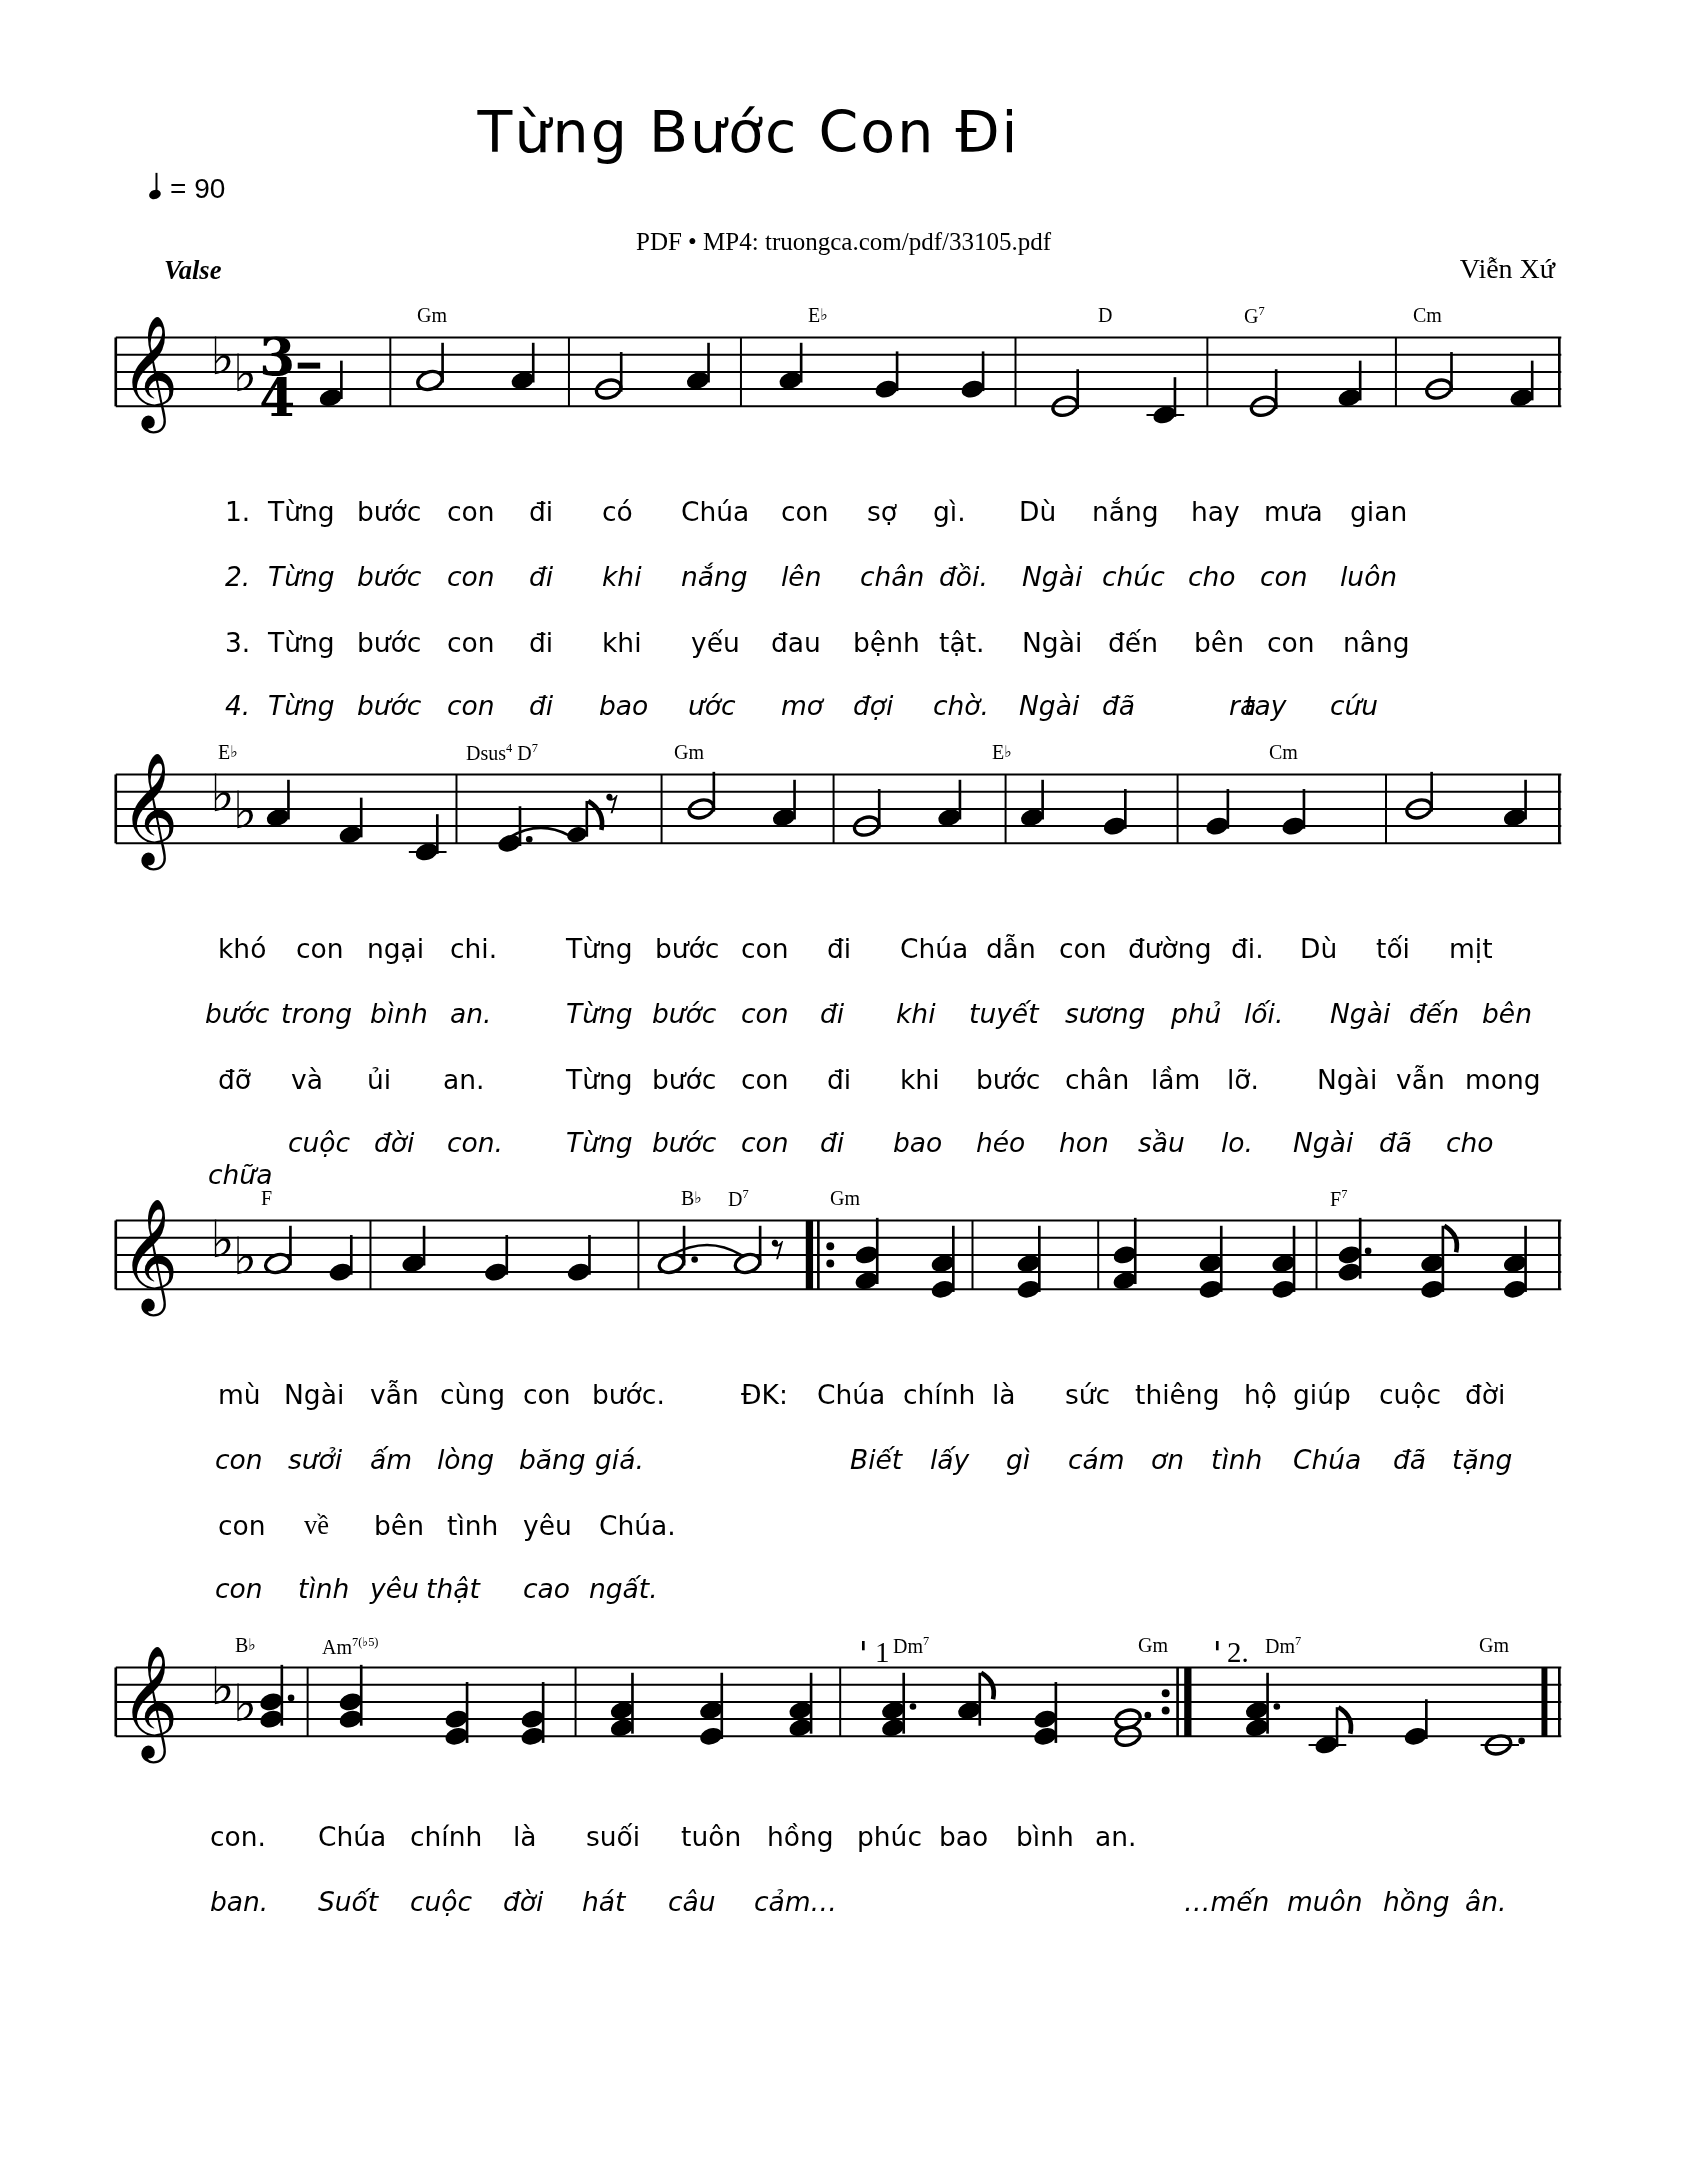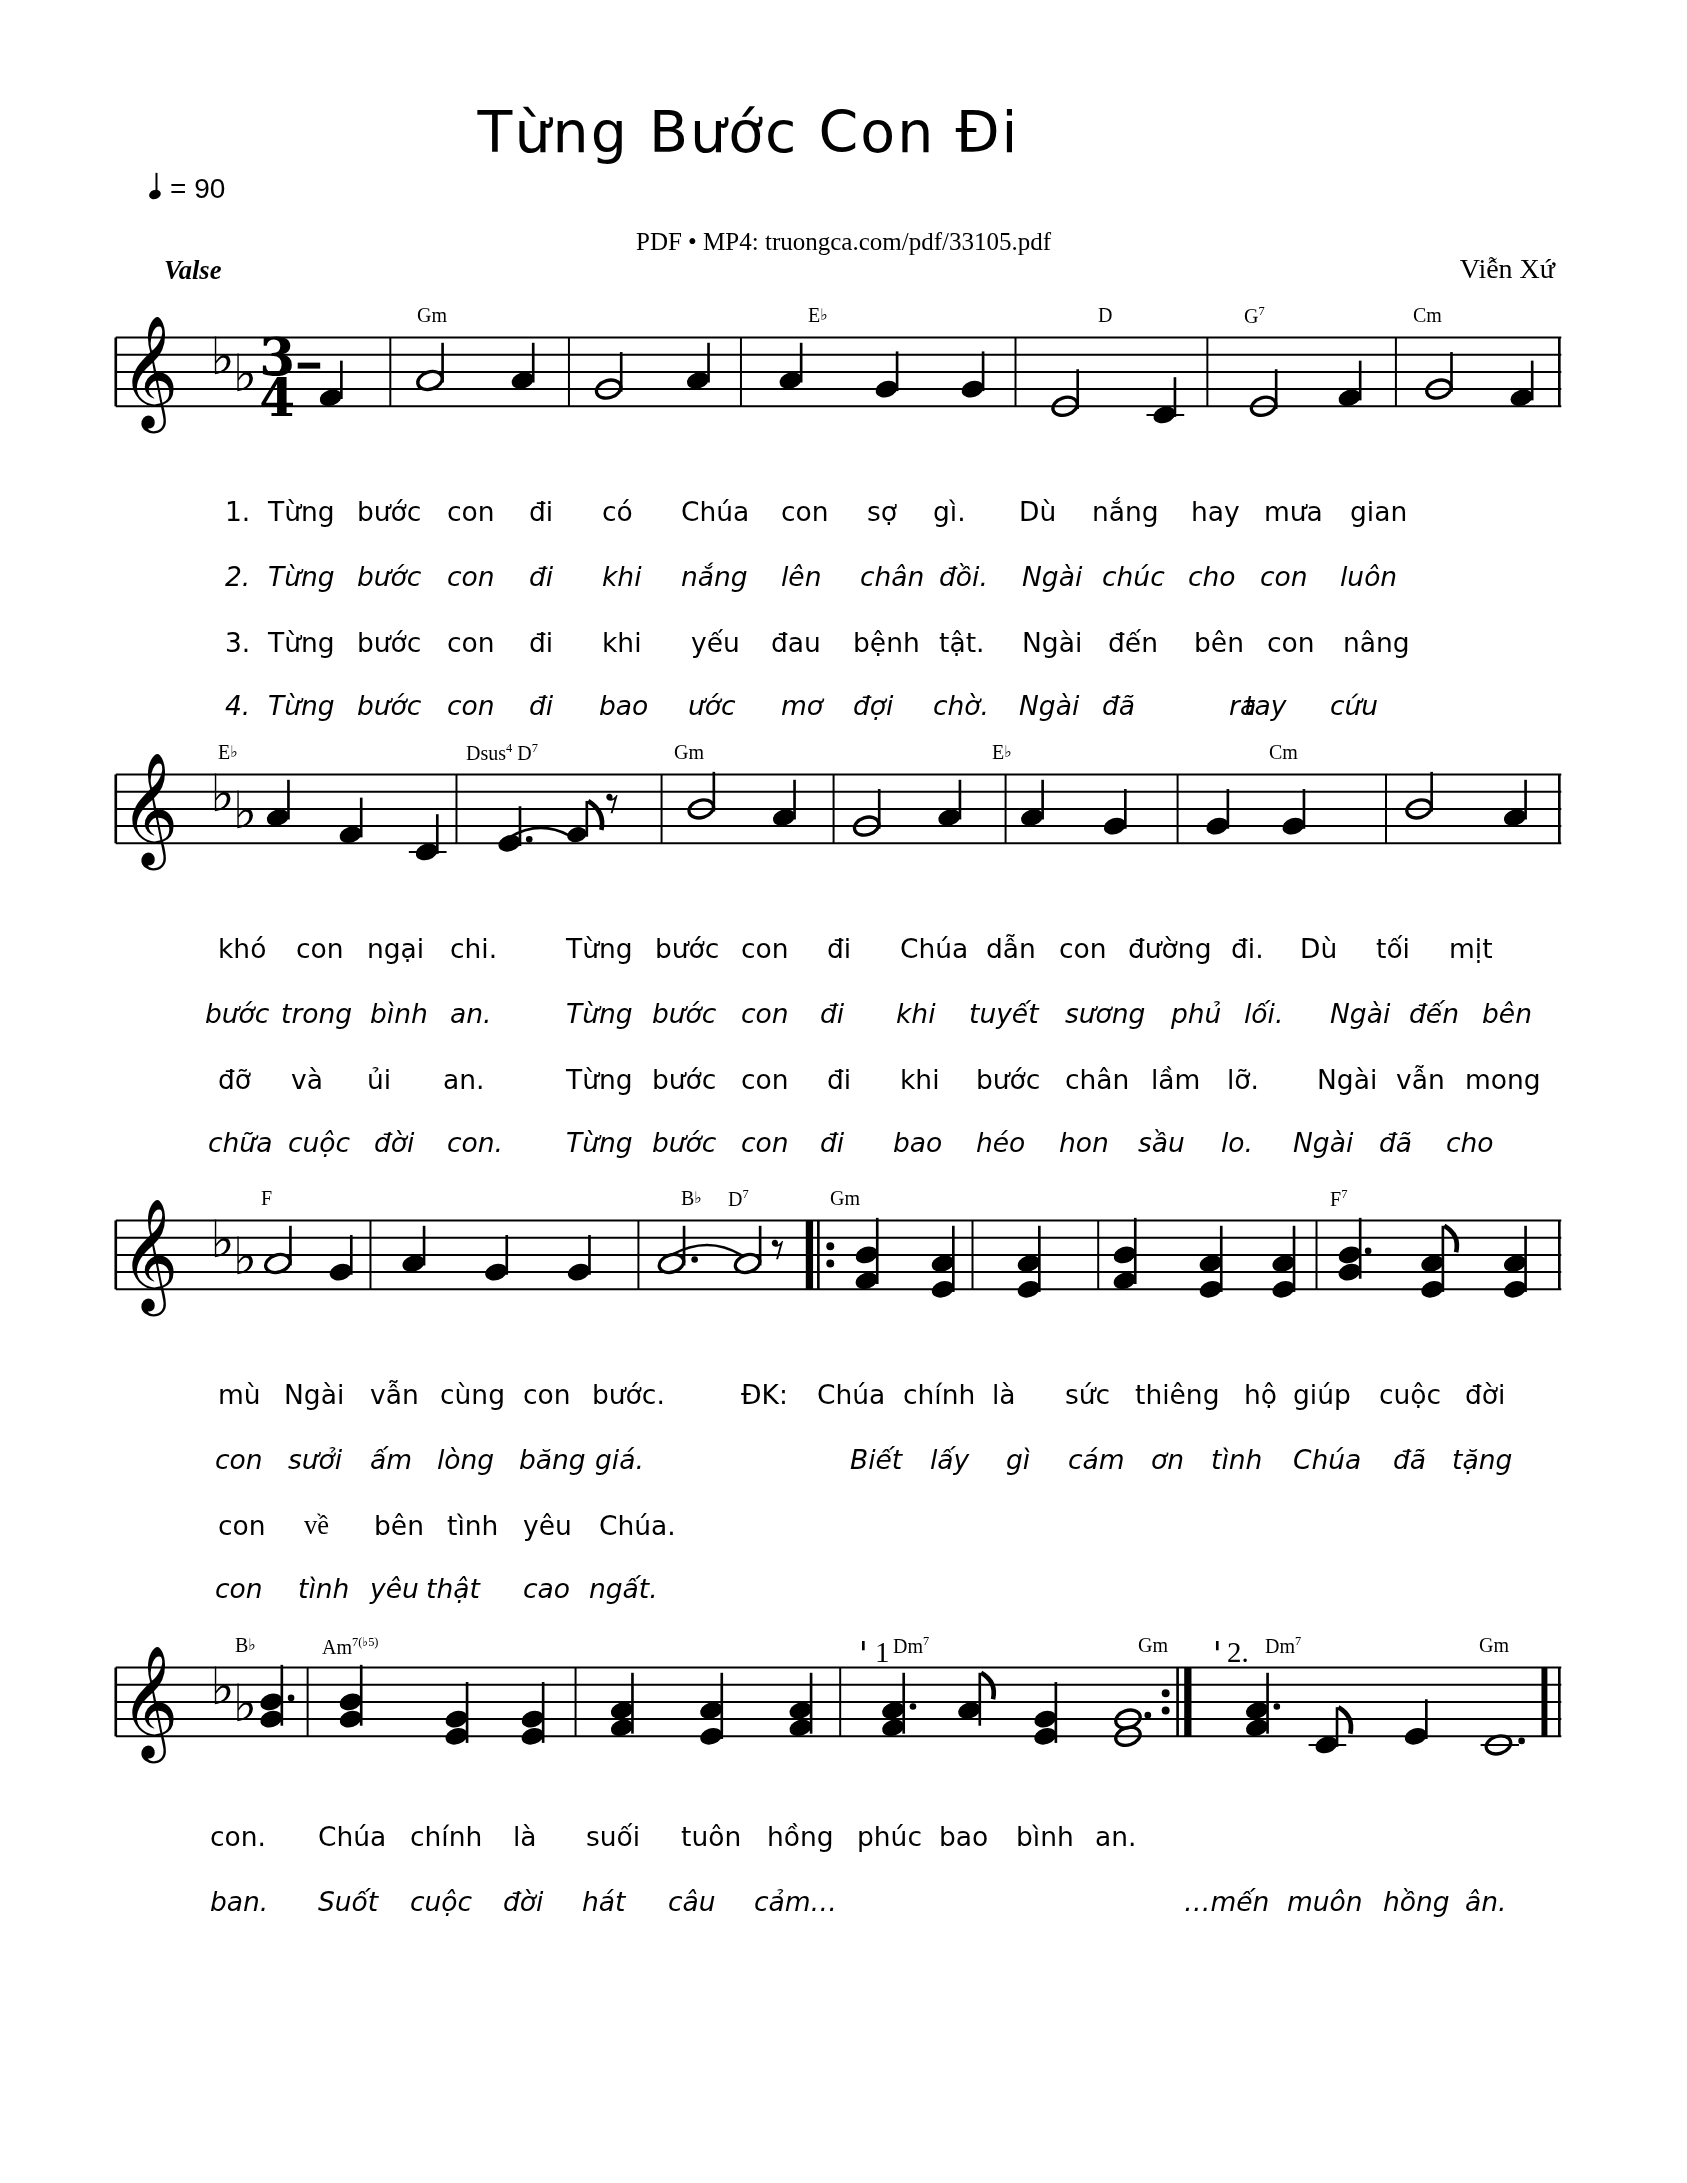"chữa" span.w { margin-top: none -> 32px }
